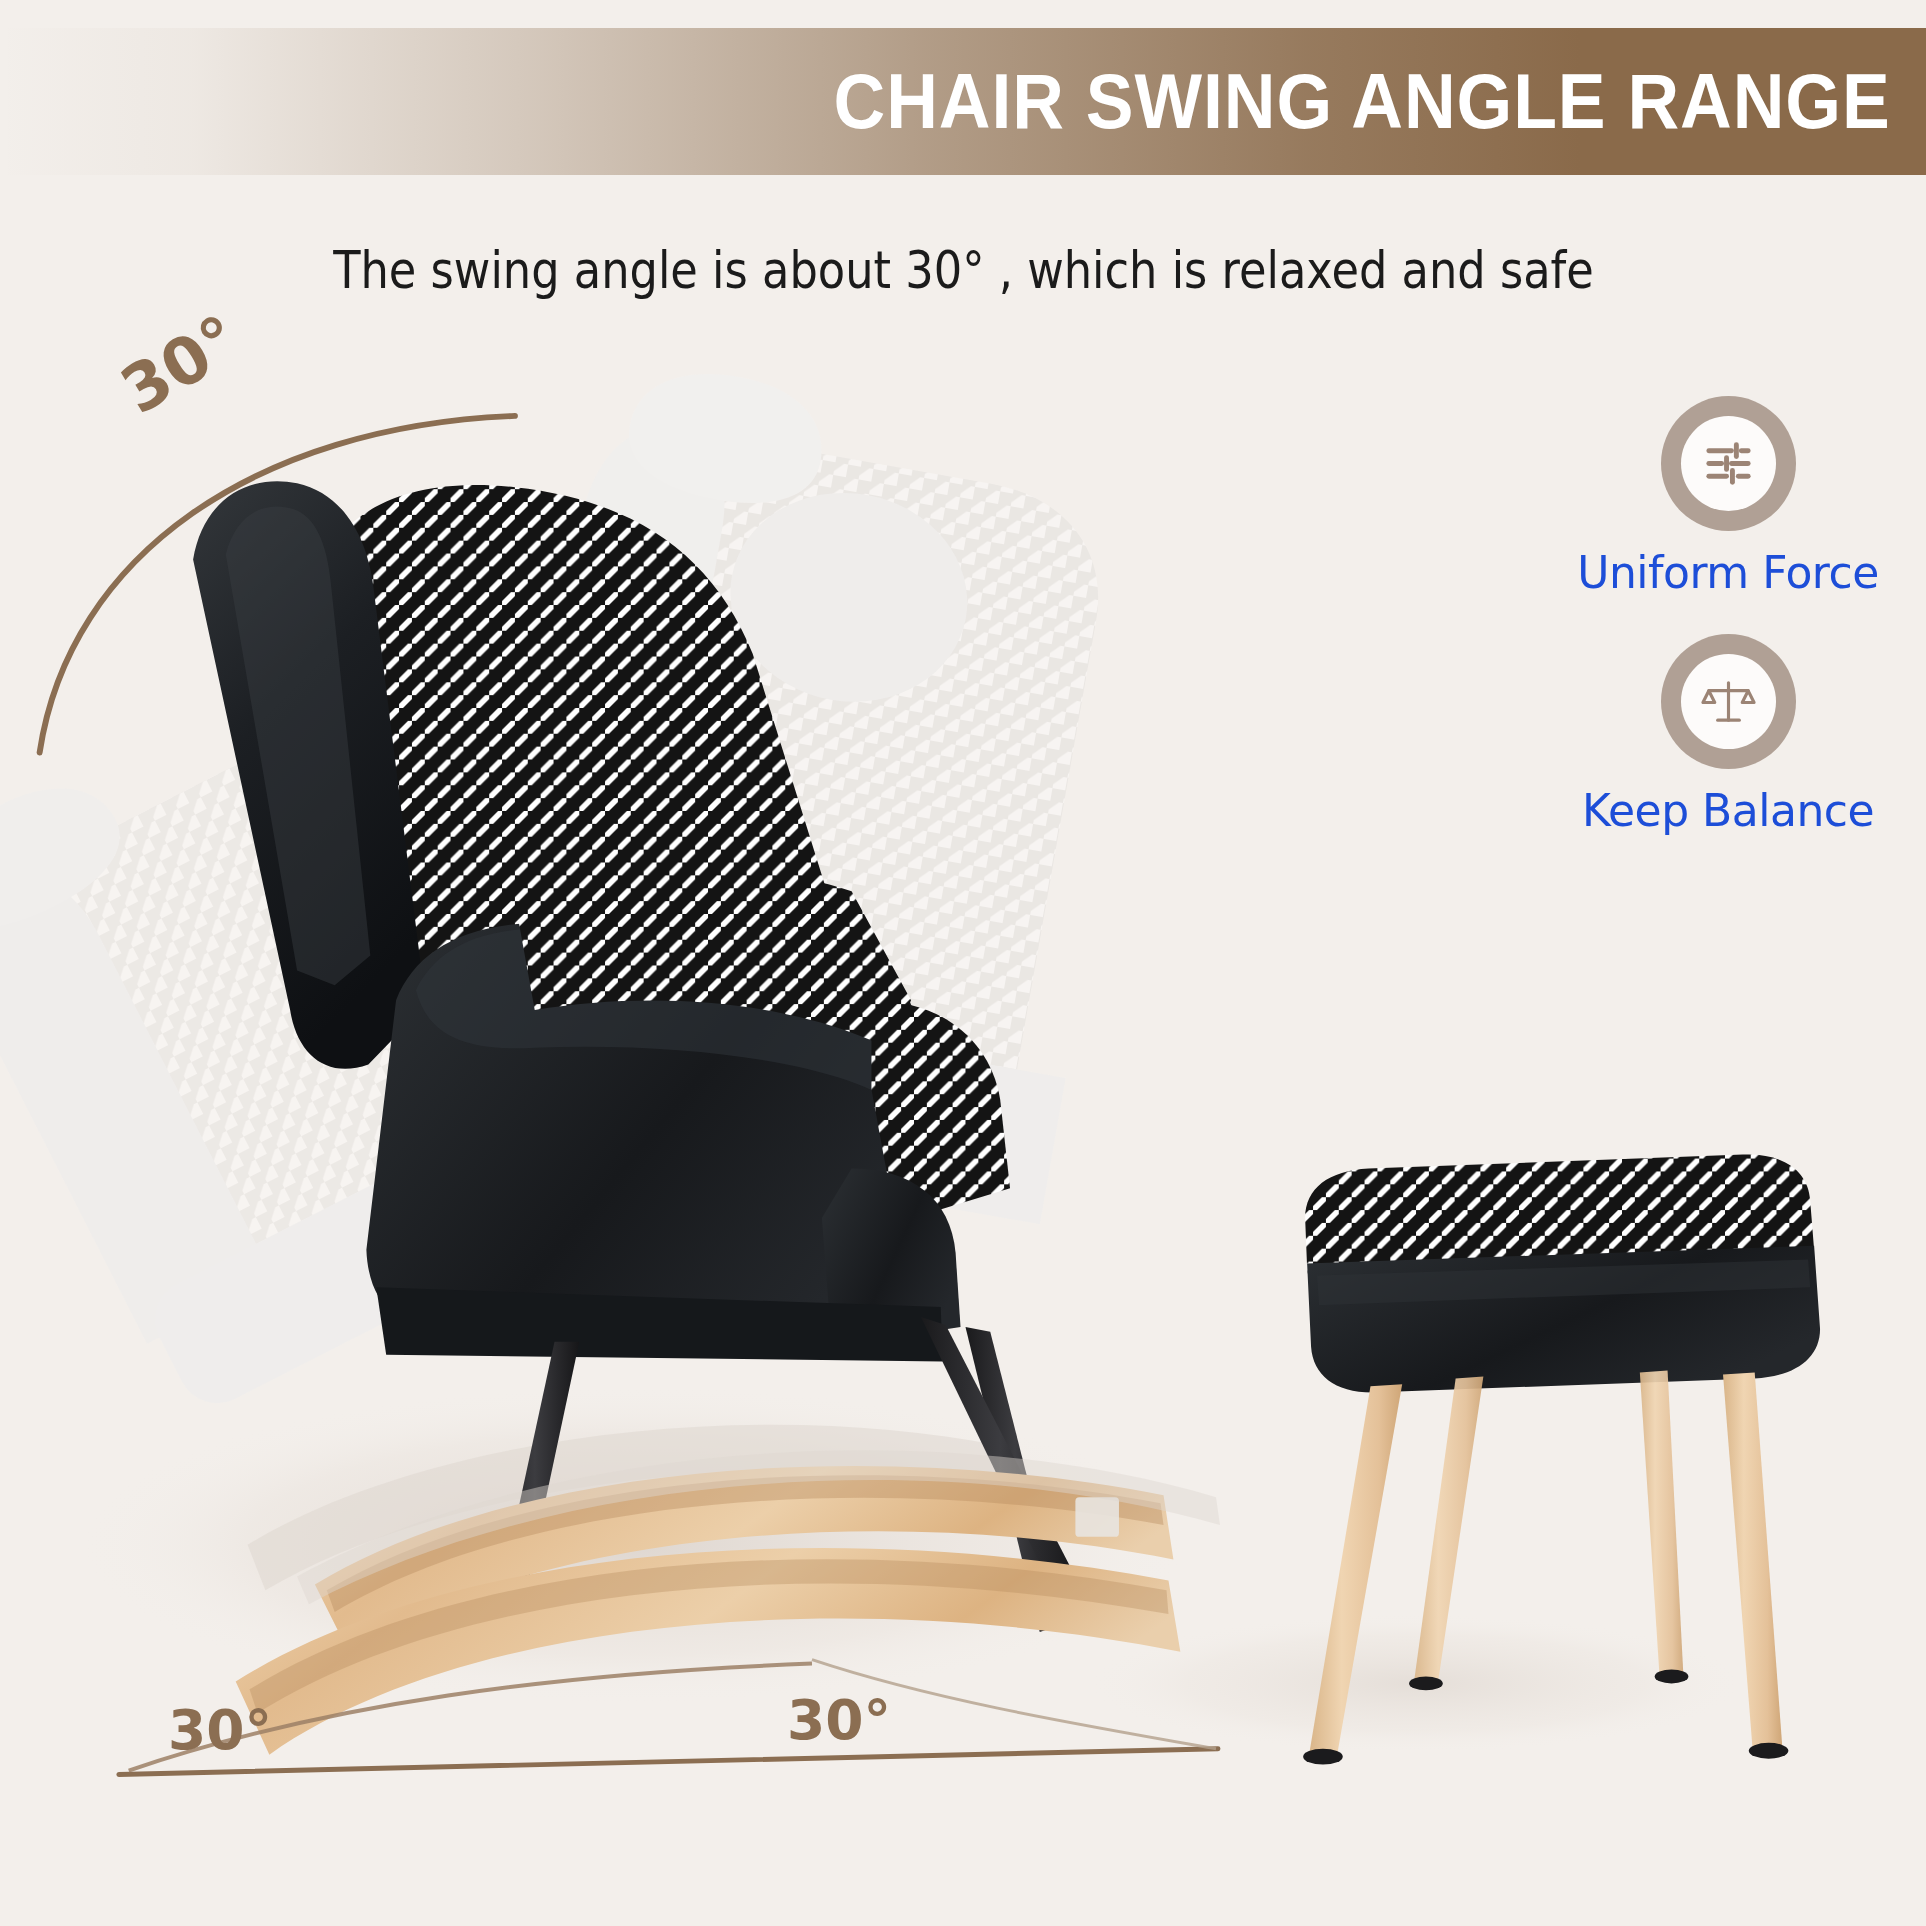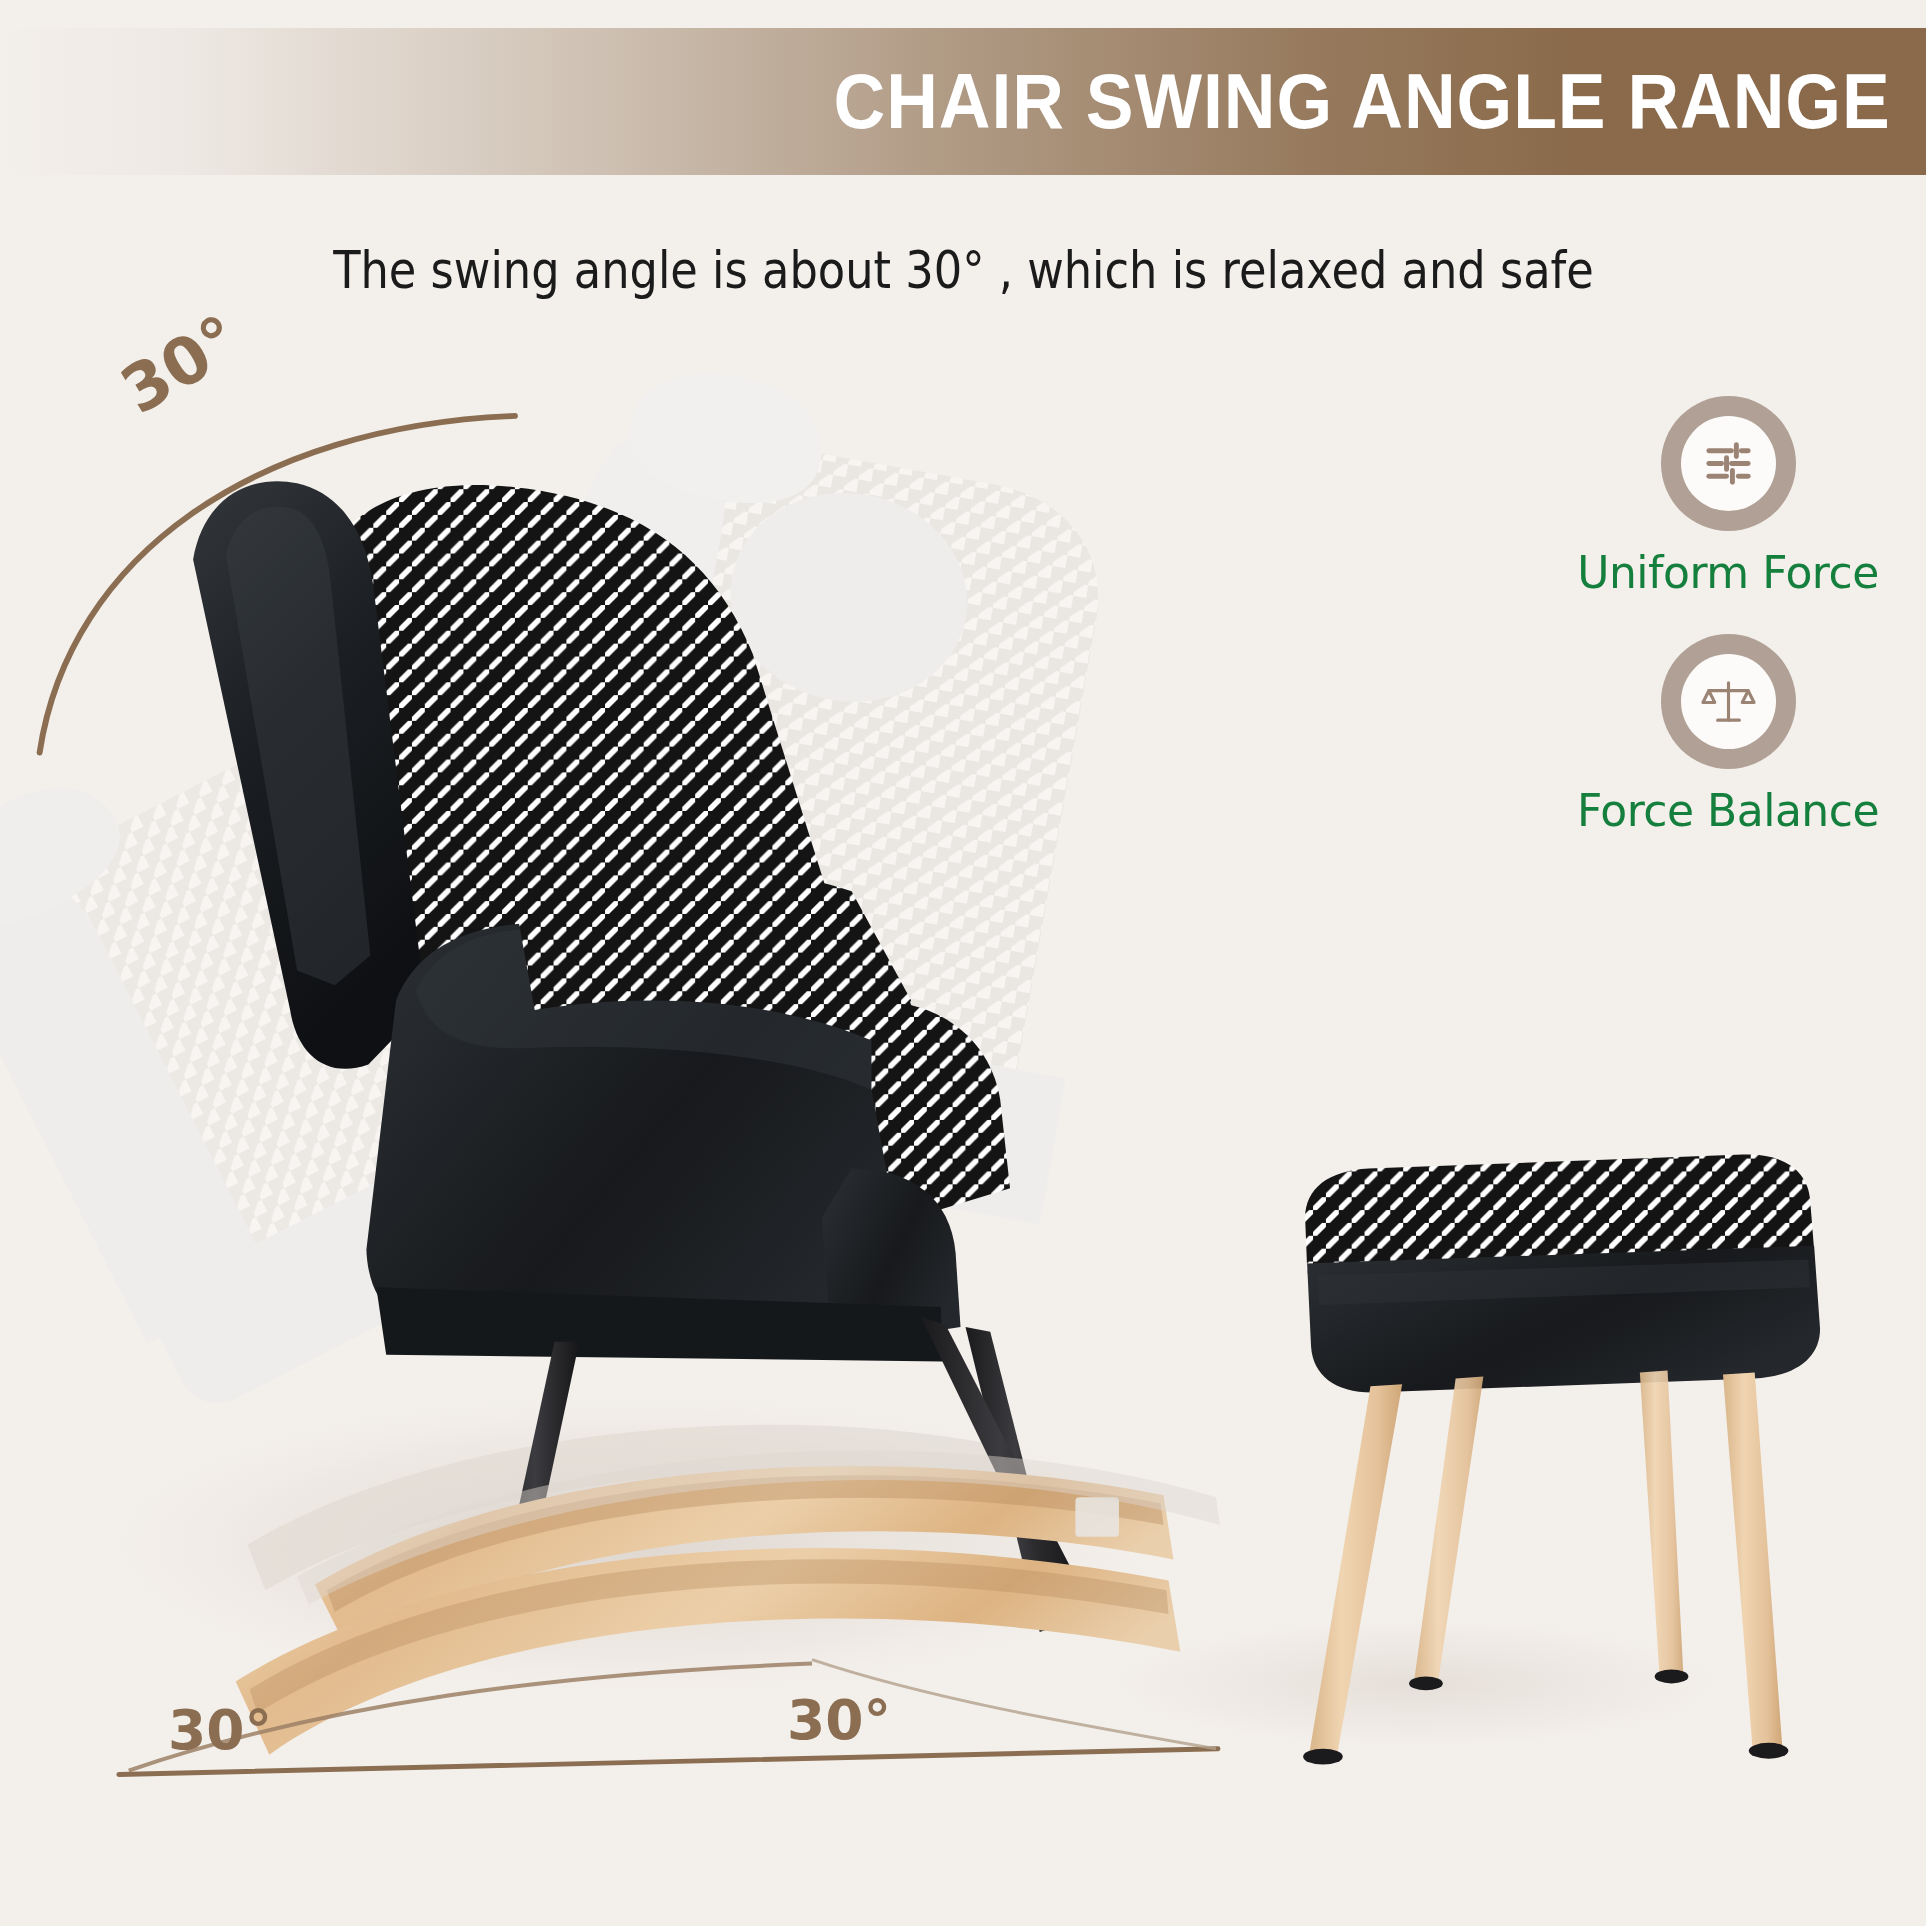"Uniform Force" .flabel { color: #15803d -> #1d4ed8 }
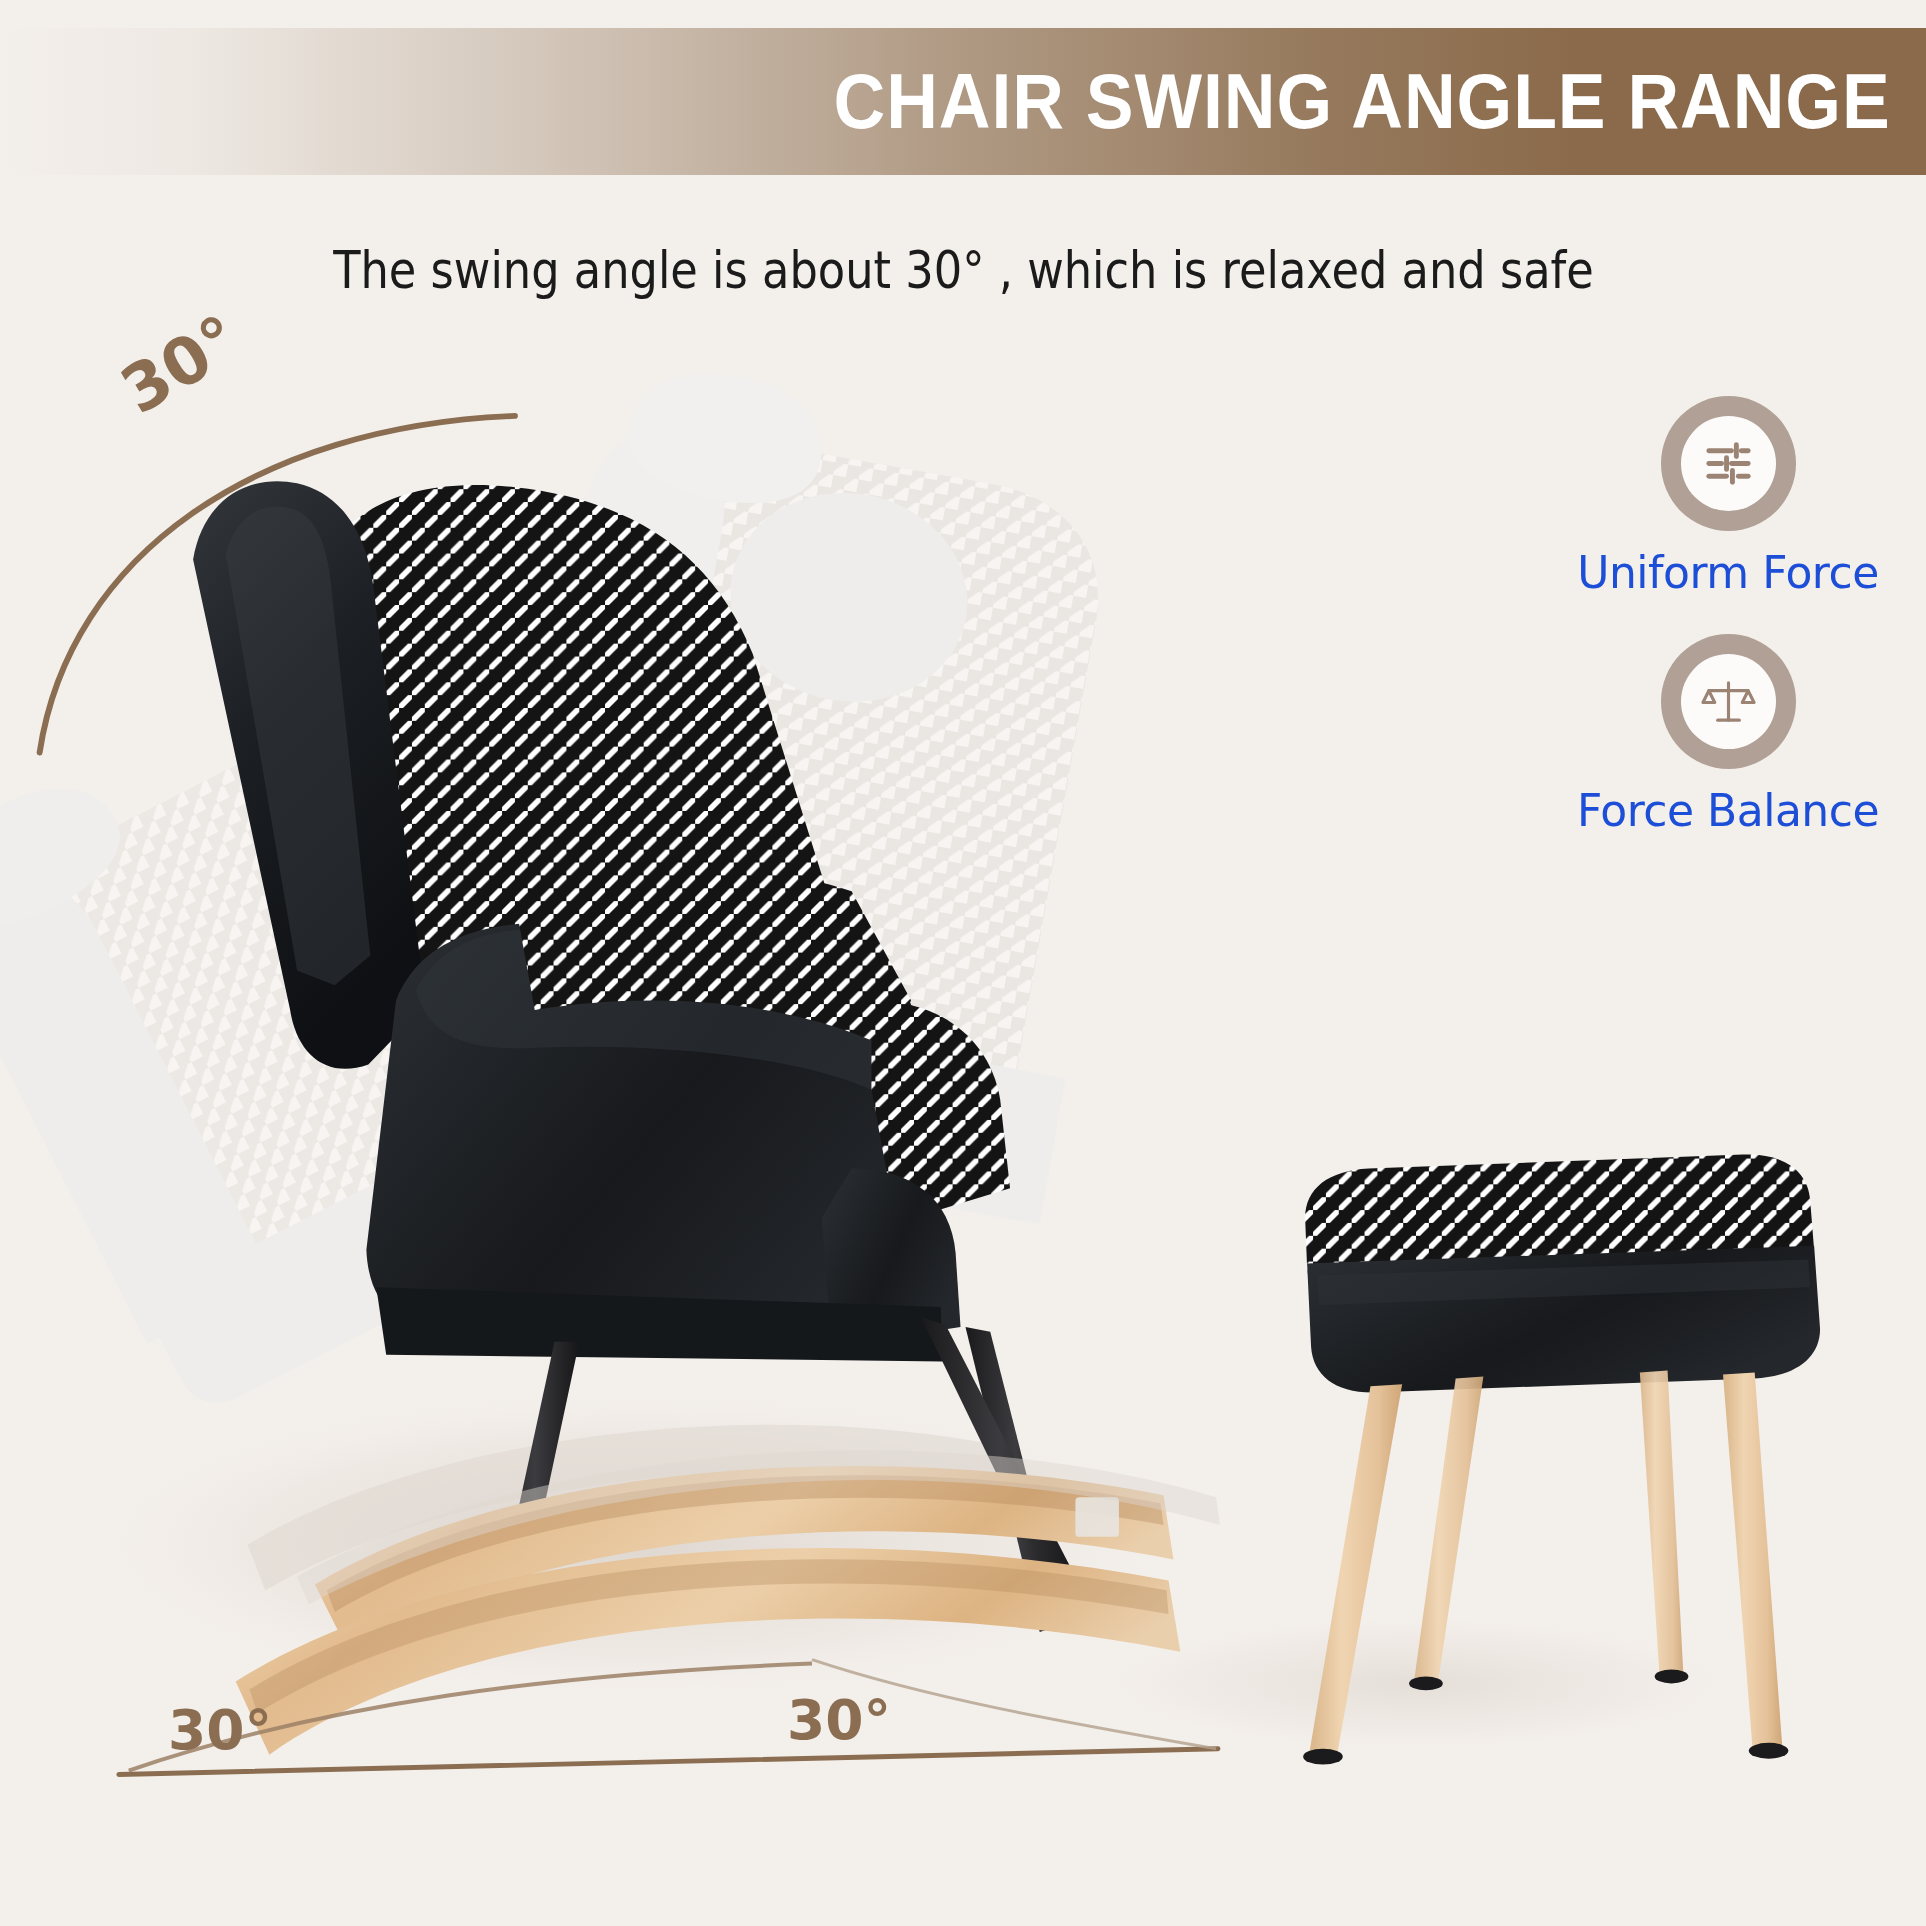"Force Balance" div.flabel { text: Force -> Keep }
